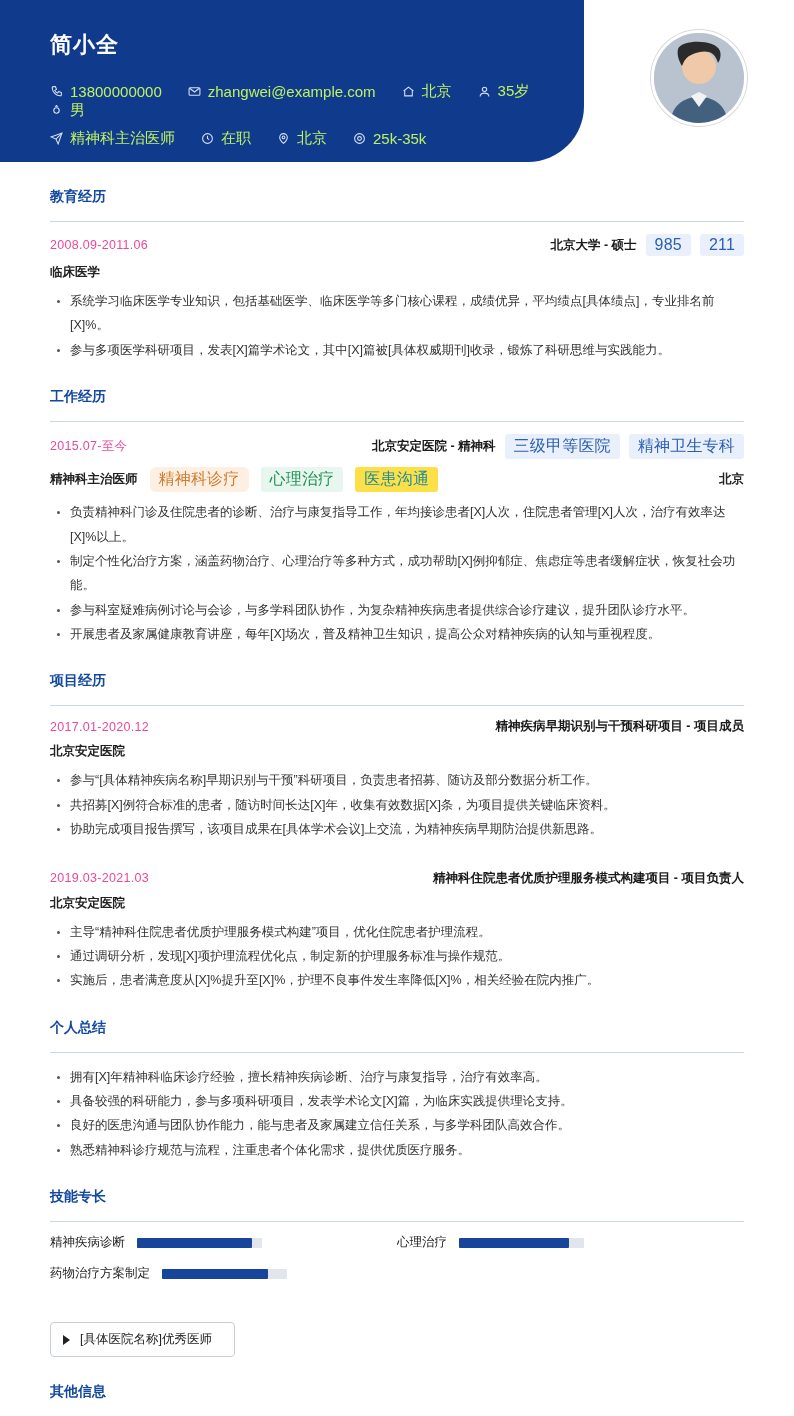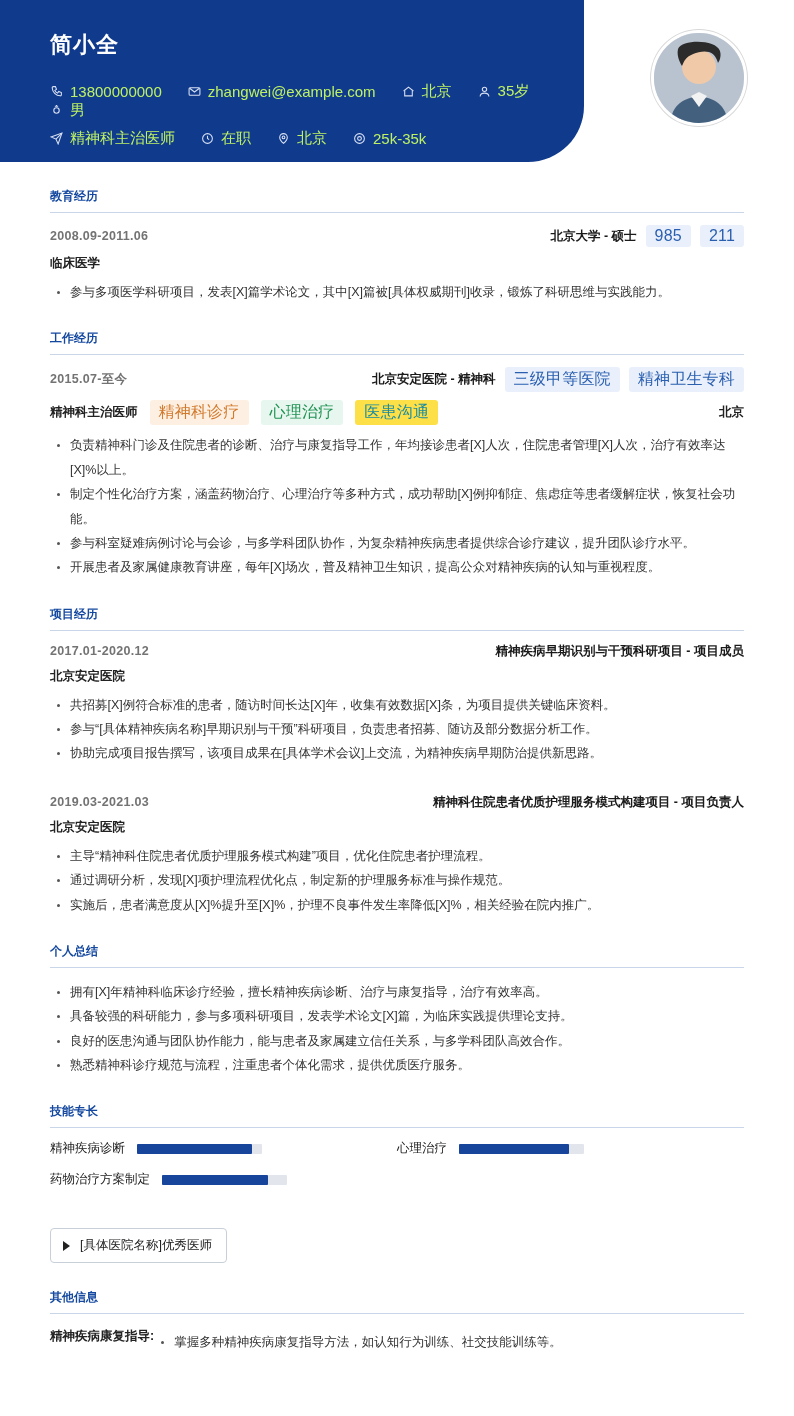"教育经历" .section-title { font-size: 12px -> 14px; padding-bottom: 7px -> 15px }
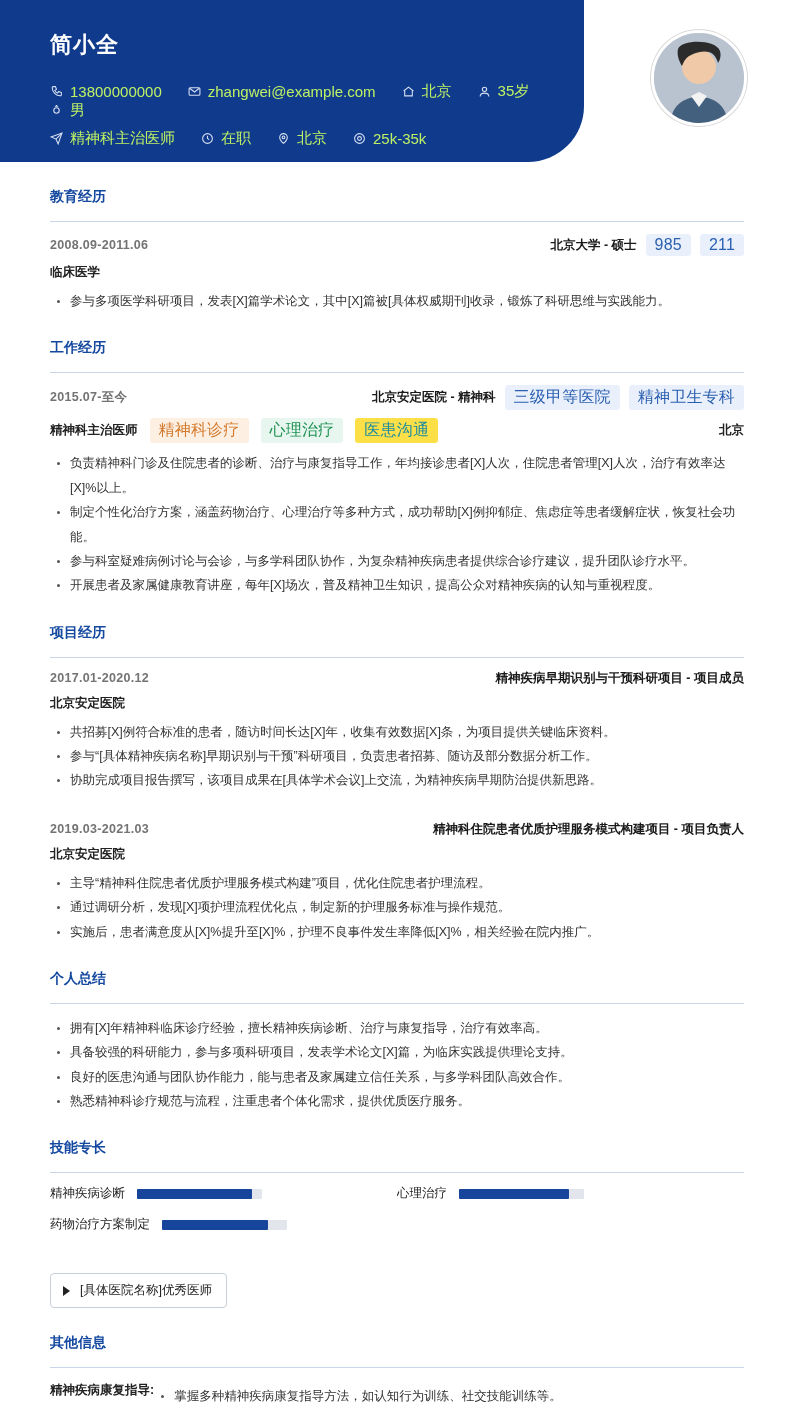"2008.09-2011.06" .left { color: #737373 -> #ec4899; font-weight: bold -> normal }
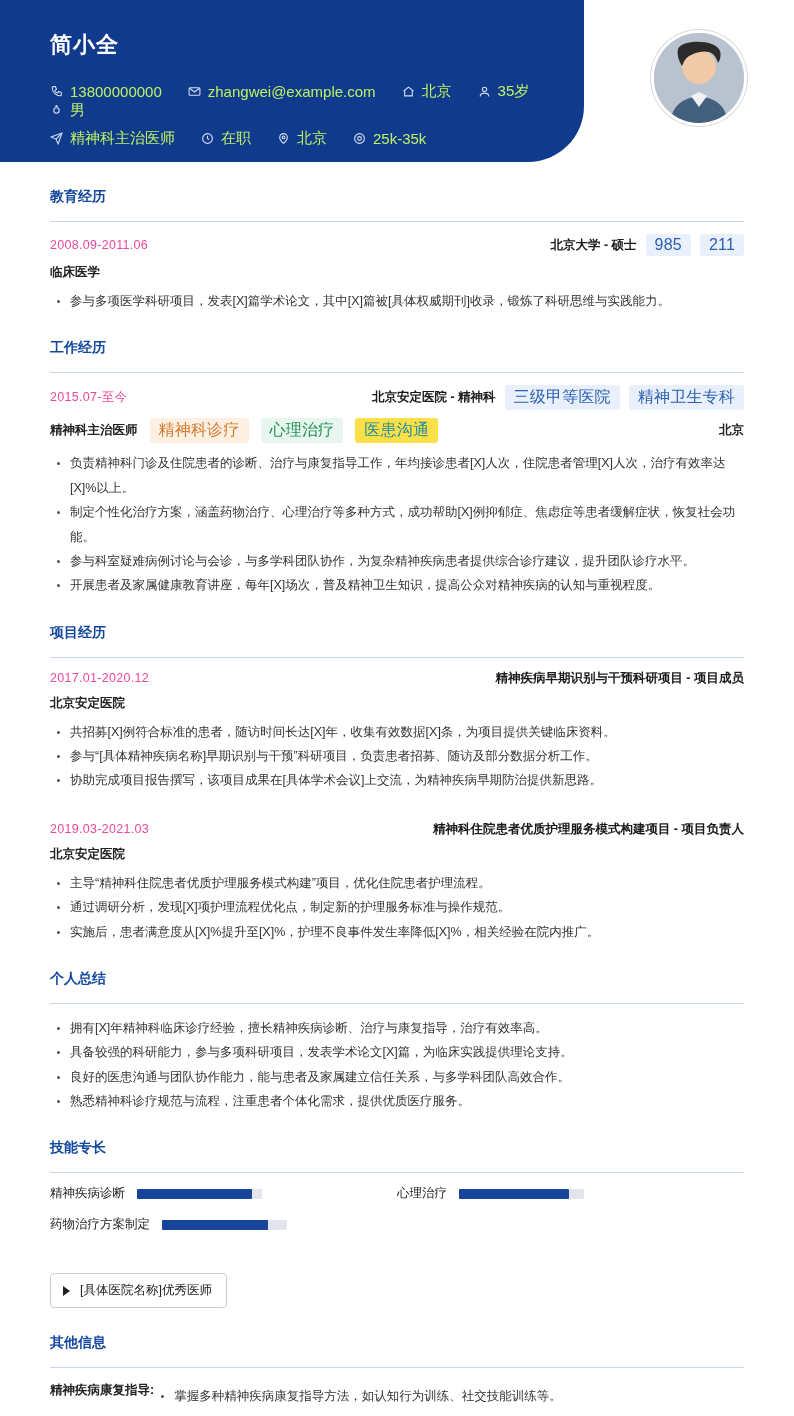"系统学习临床医学专业知识，包括基础医学、临床医学等多门核心课程，成绩优异，平均绩" li { html: none -> <li>系统学习临床医学专业知识，包括基础医学、临床医学等多门核心课程，成绩优异，平均绩点[具体绩点]，专业排名前[X]%。</li> }
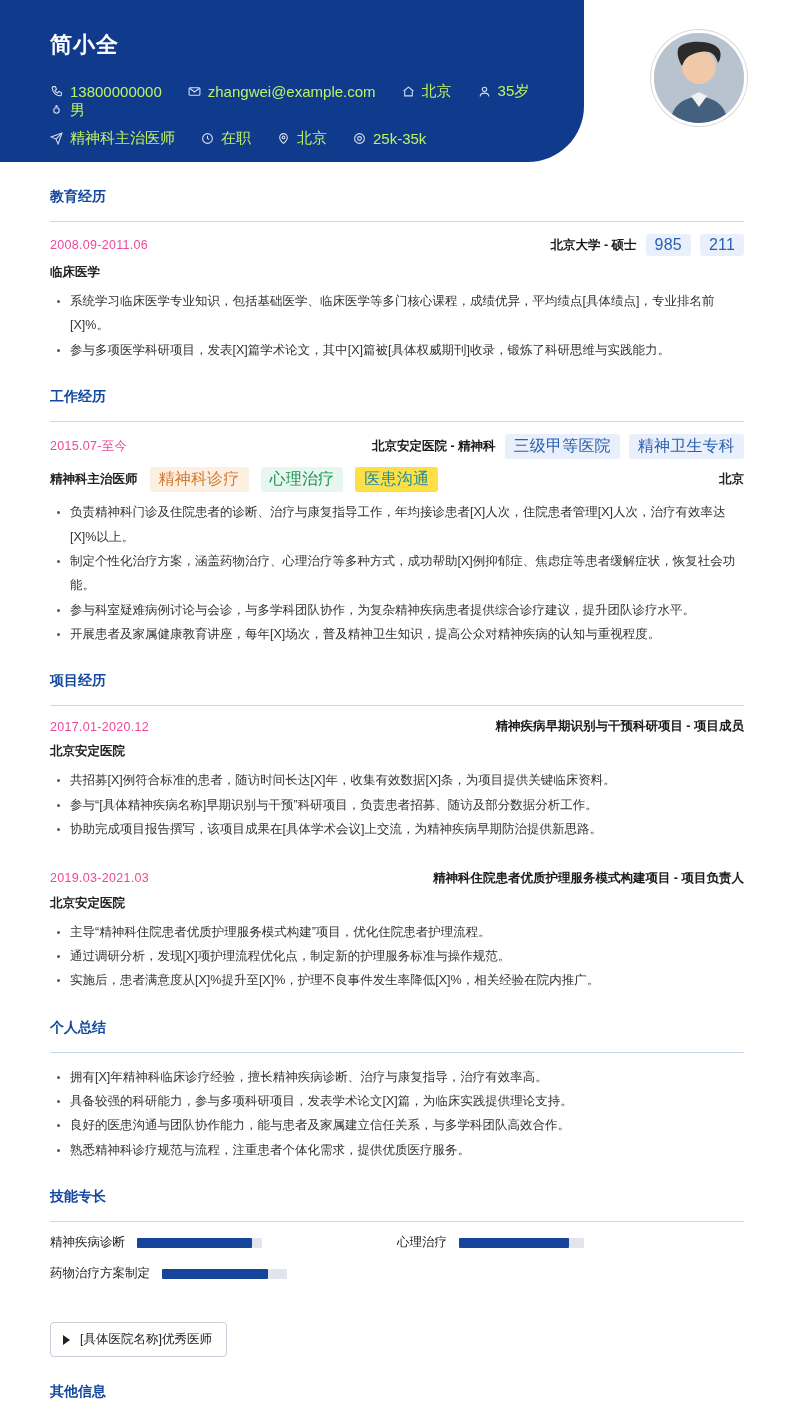"精神科诊疗" .tag-orange { border-radius: none -> 6px }
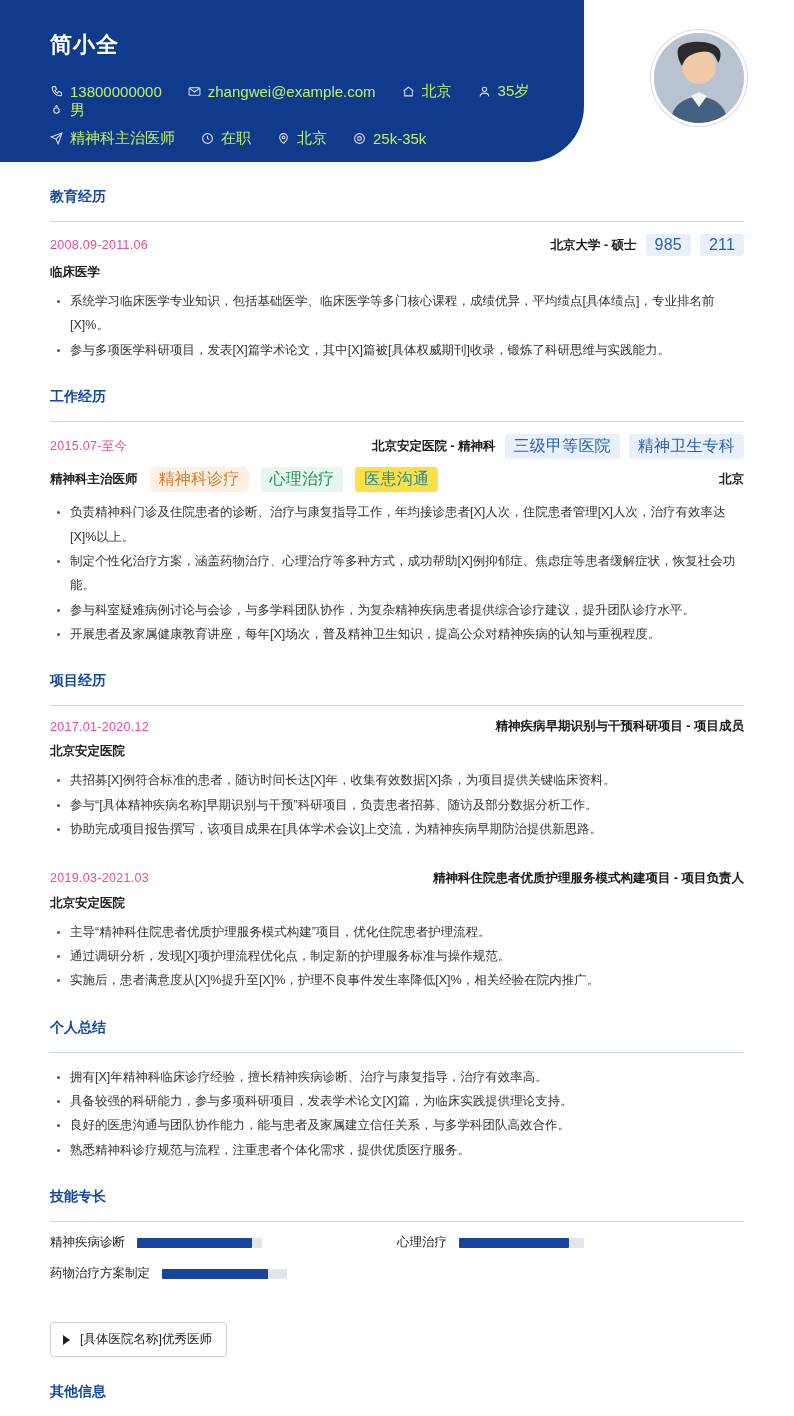"共招募[X]例符合标准的患者，随访时间长达[X]年，收集有效数据[X]条，为项目" li { order: before "参与“[具体精神疾病名称]早期识别与干预”科研项目，负责患者招募、随访及部分数据" -> after "参与“[具体精神疾病名称]早期识别与干预”科研项目，负责患者招募、随访及部分数据" }
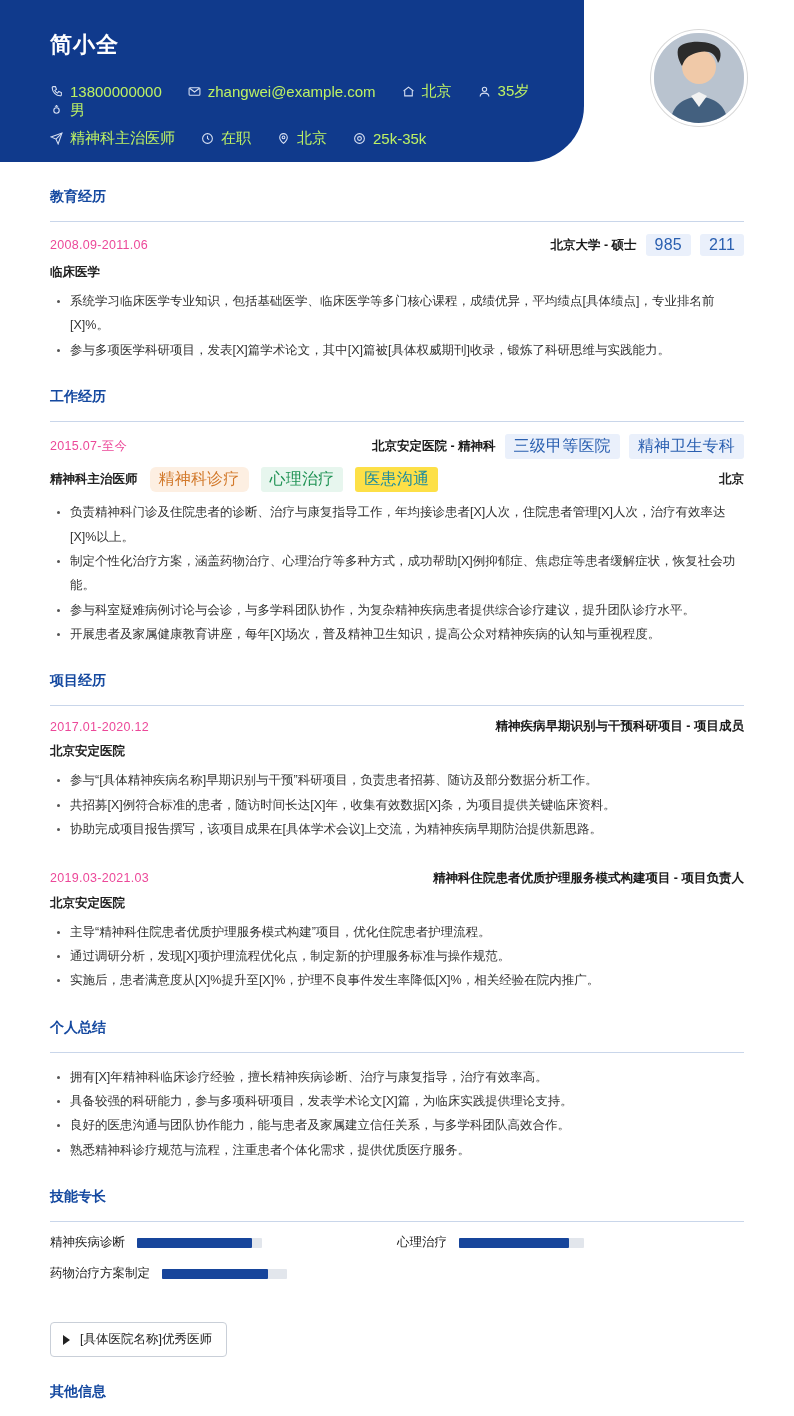"[具体医院名称]优秀医师" .honor { padding: 8px 14px 8px 12px -> 8px 22px 8px 12px }
